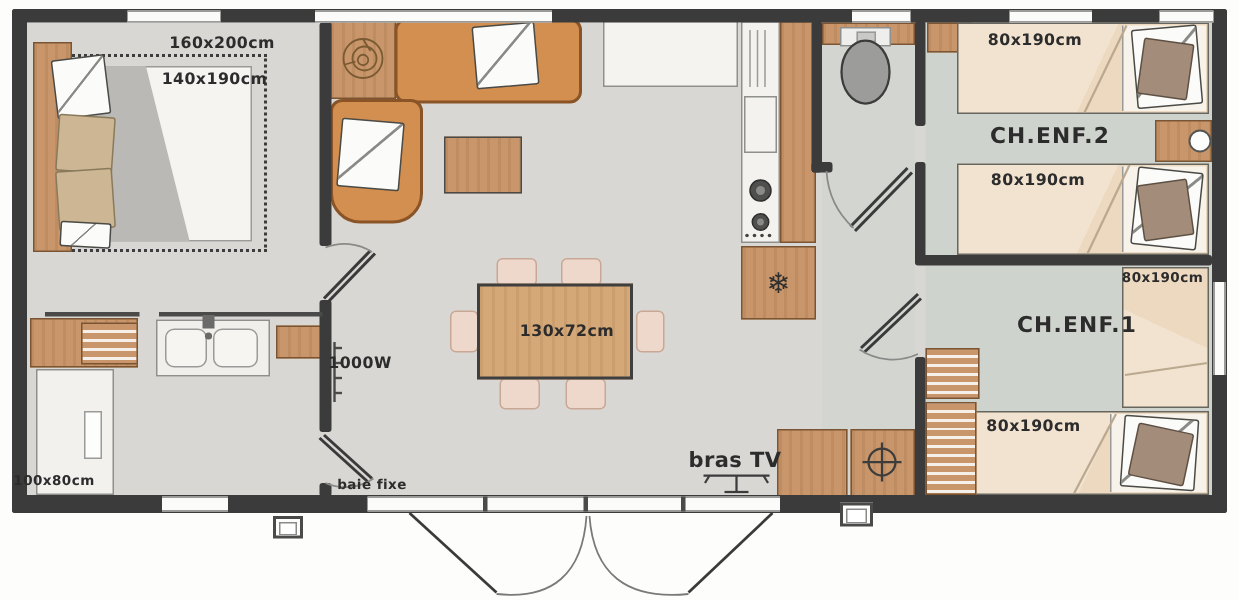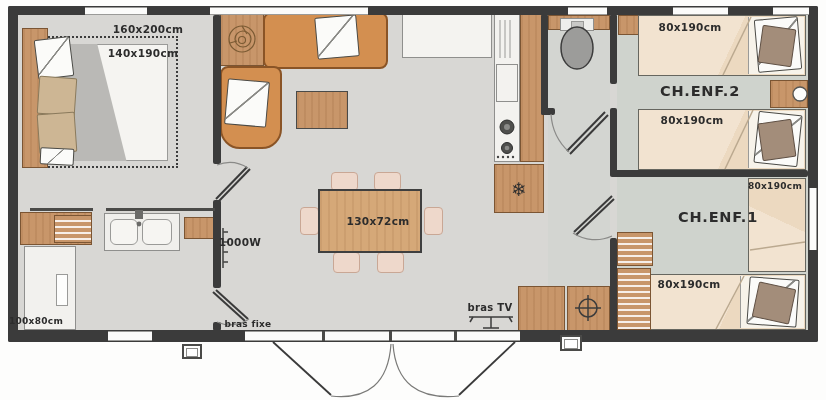"bras TV" div.lbl { font-size: 10px -> 14px }
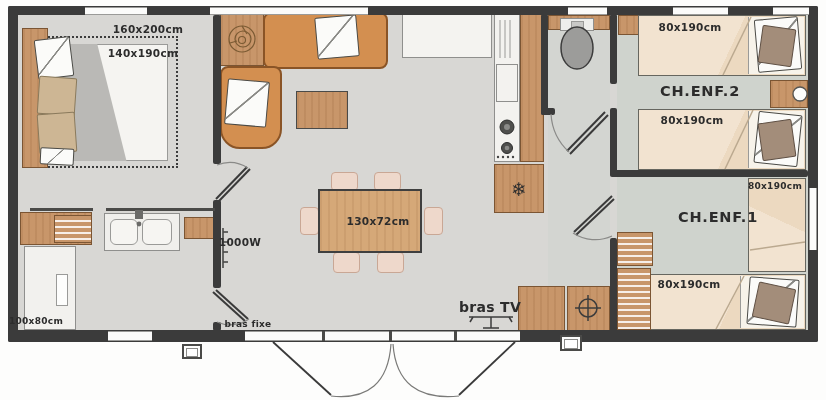"bras fixe" div.lbl { text: bras -> baie }
